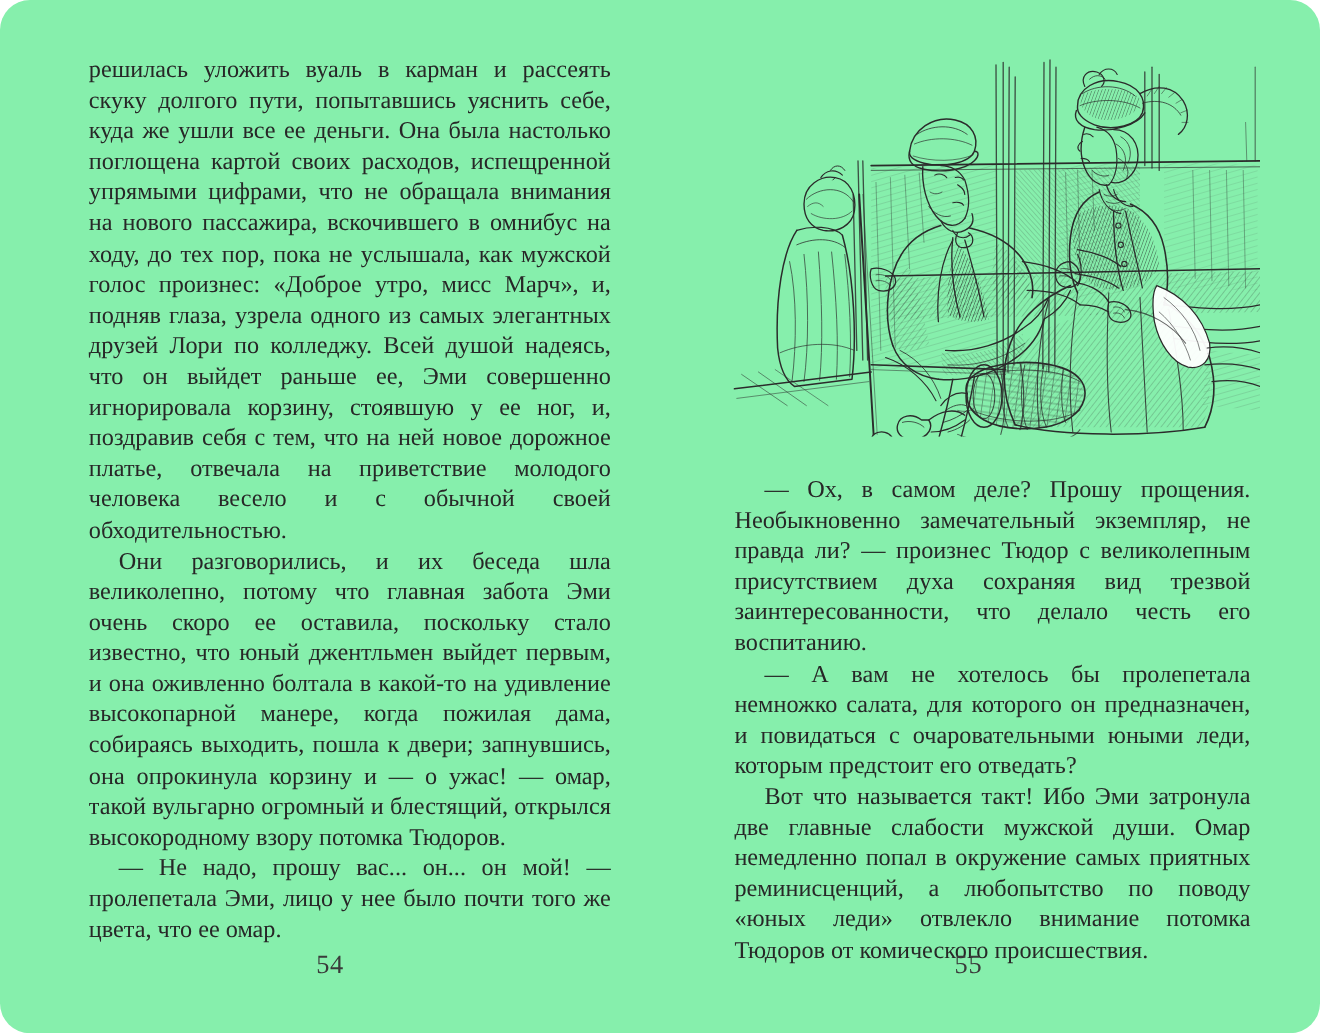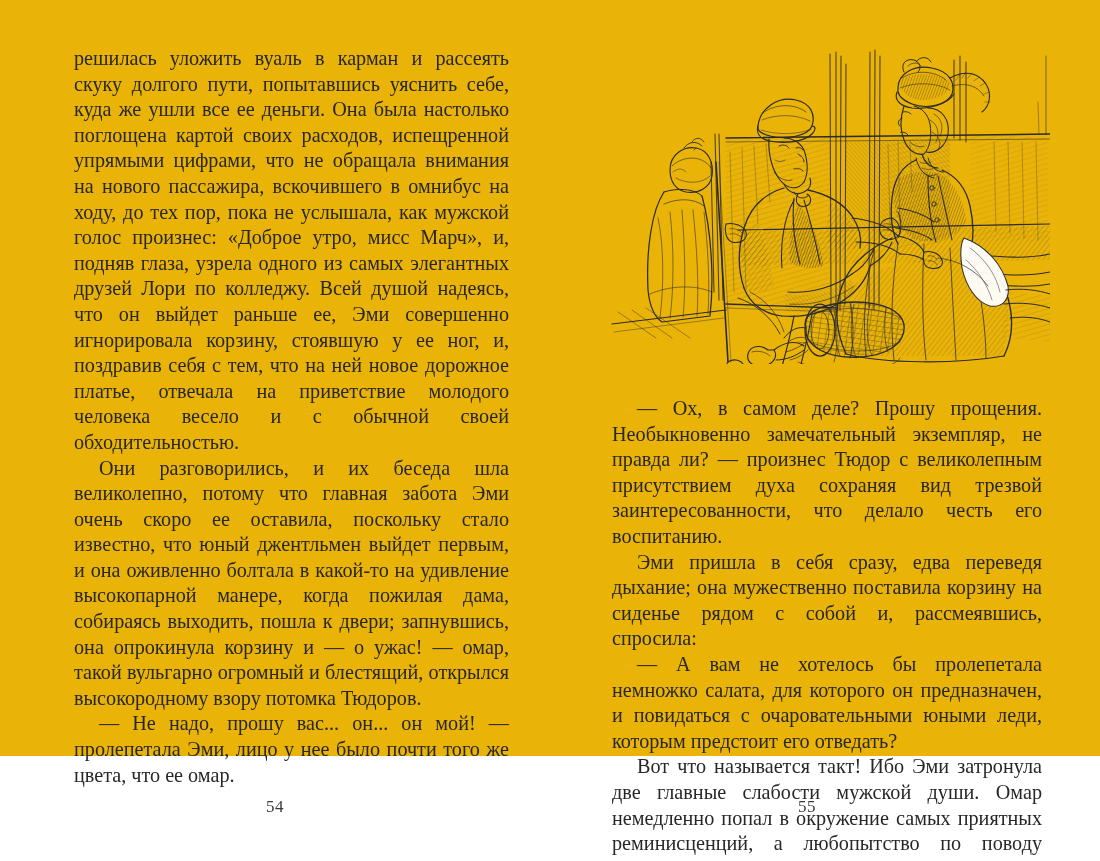"решилась уложить вуаль в карман" .spread { background: #eab308 -> #86efac; border-radius: none -> 25px; height: 756px -> 861px }
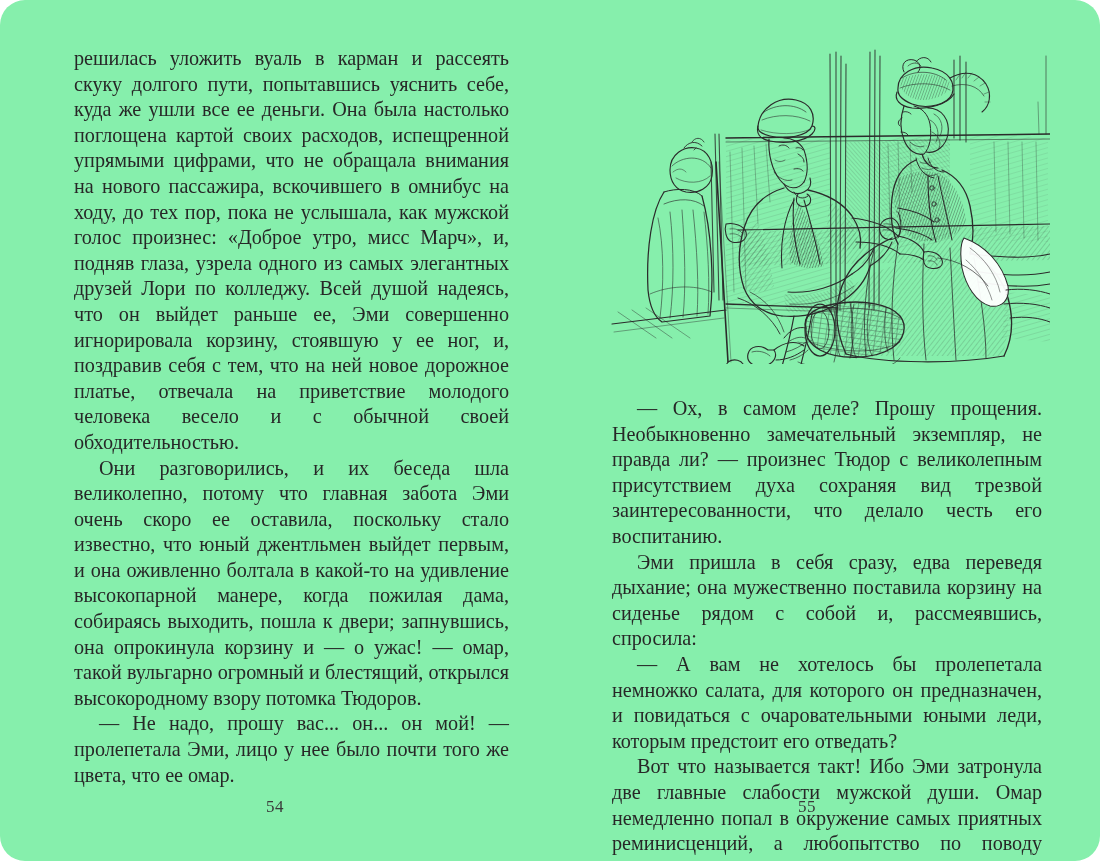"Эми пришла в себя сразу," p { html: <p>Эми пришла в себя сразу, едва переведя дыхание; она мужественно поставила корзину на сиденье рядом с собой и, рассмеявшись, спросила:</p> -> none }
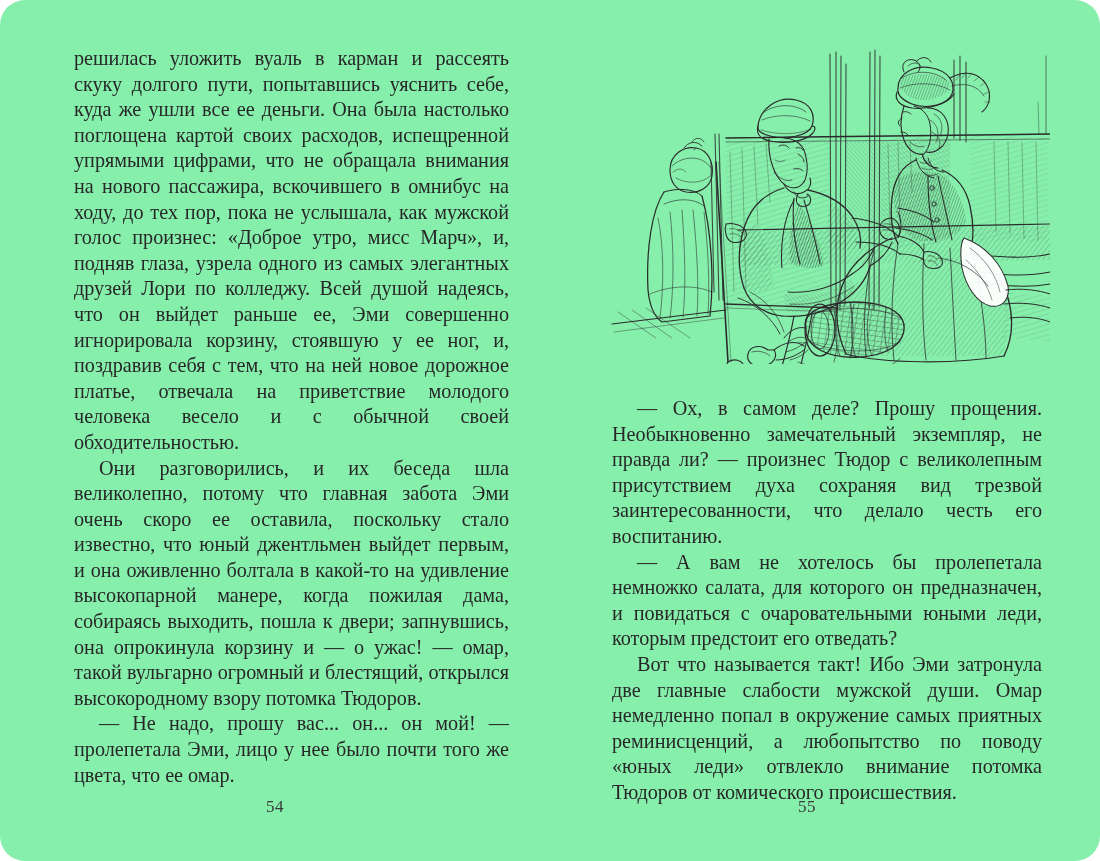"54" .folio { font-size: 17px -> 22px }
